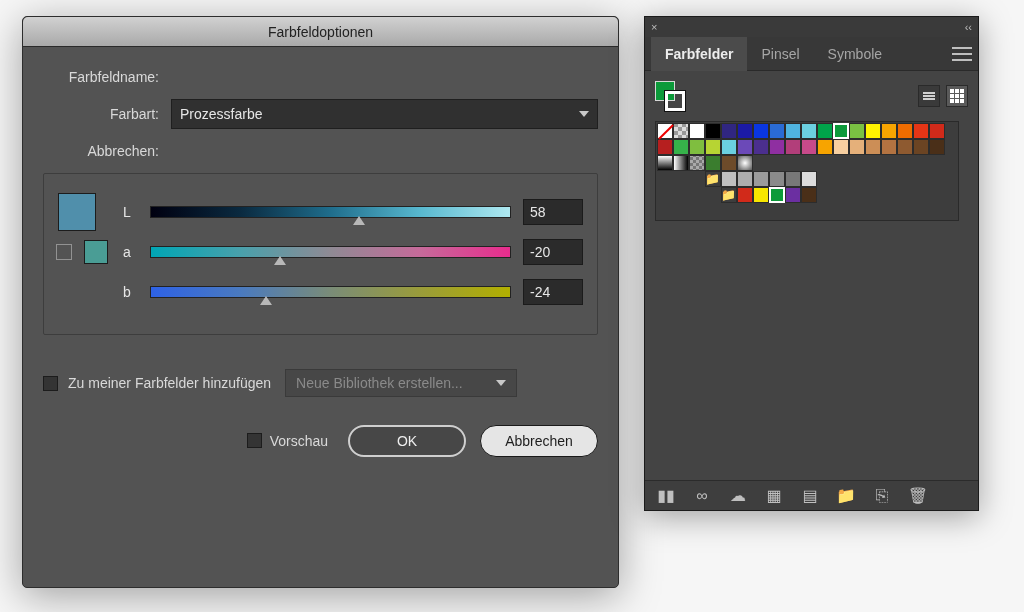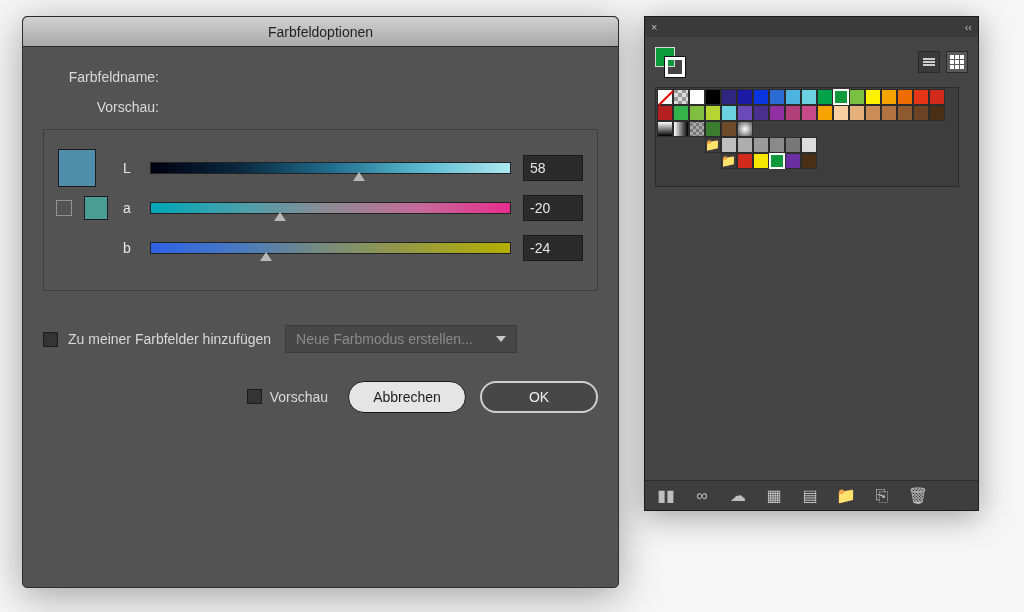"Farbfelder" div.tabs { html: none -> <div> <div>Farbfelder</div> <div>Pinsel</div> <div>Symbole</div> <div> <div></div> <div></div> <div></div> </div> </div> }
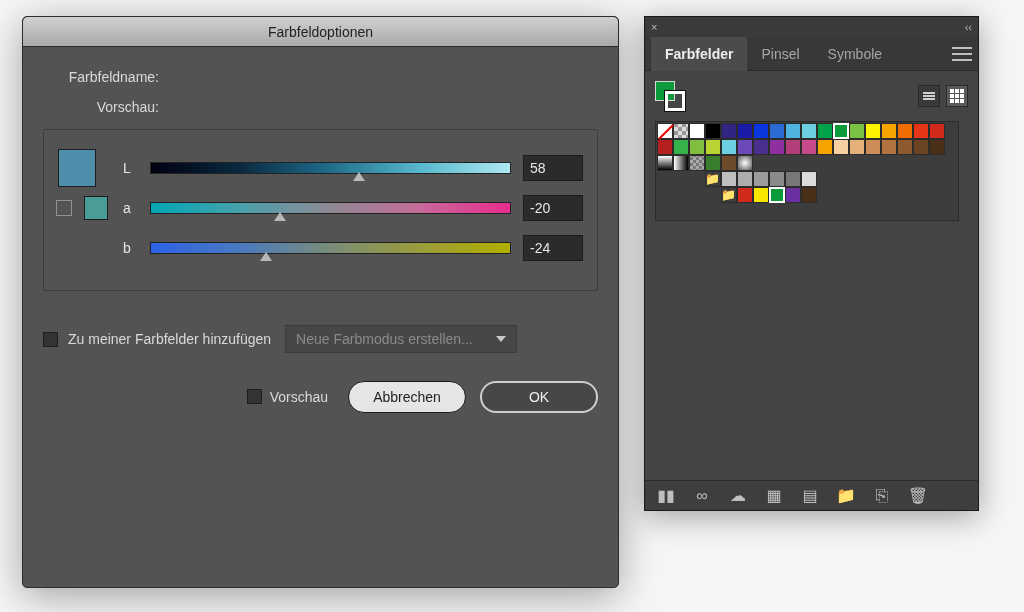"Farbart:" div.form-row { html: none -> <div> <div>Farbart:</div> <div> <span>Prozessfarbe</span> <span></span> </div> </div> }
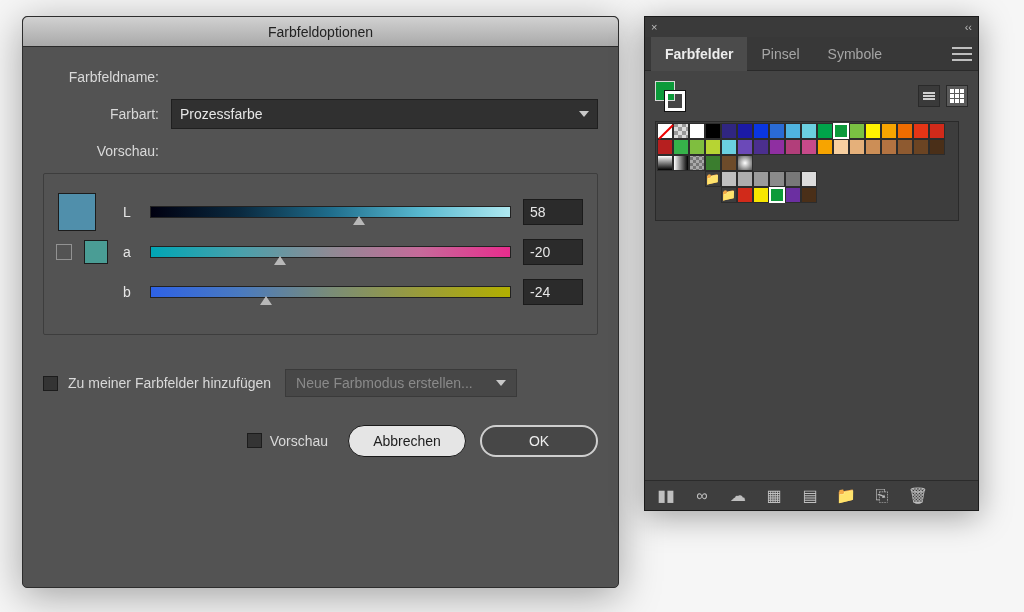"Vorschau:" div.form-label { text: Vorschau -> Abbrechen }
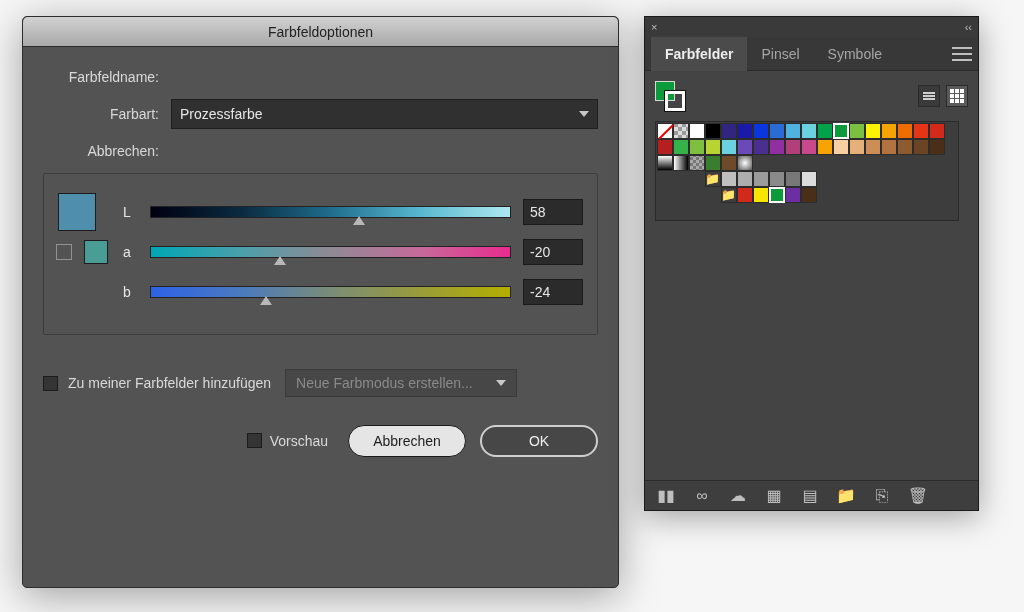"Neue Farbmodus erstellen..." span { text: Farbmodus -> Bibliothek }
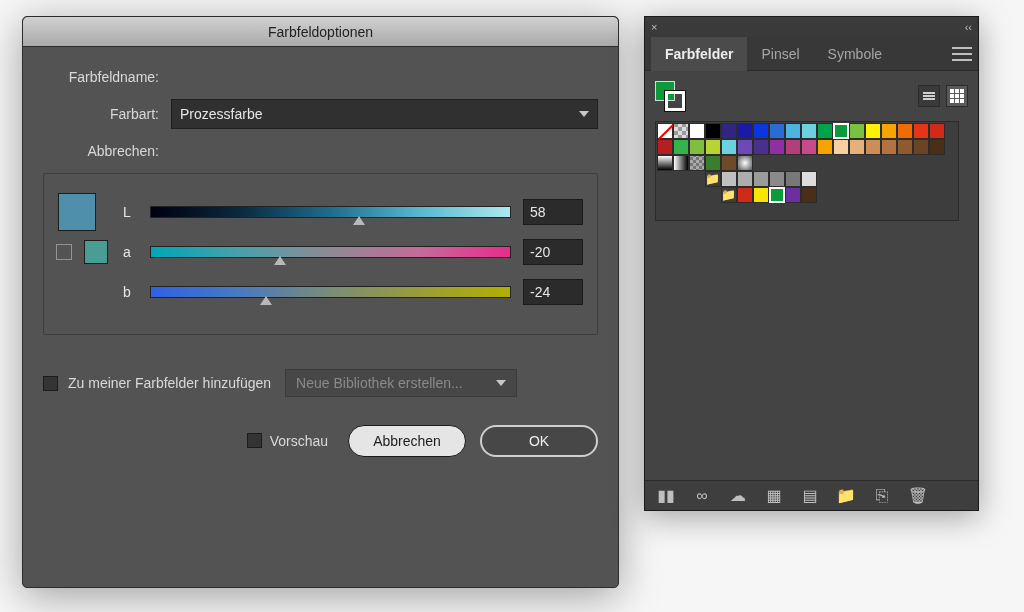"Abbrechen" div.btn { order: before "OK" -> after "OK" }
